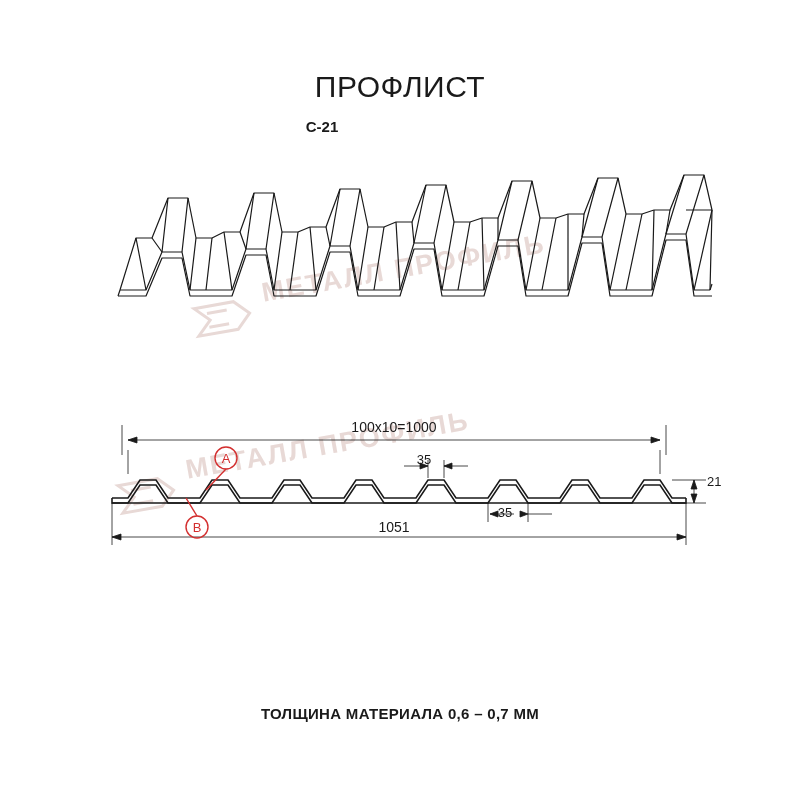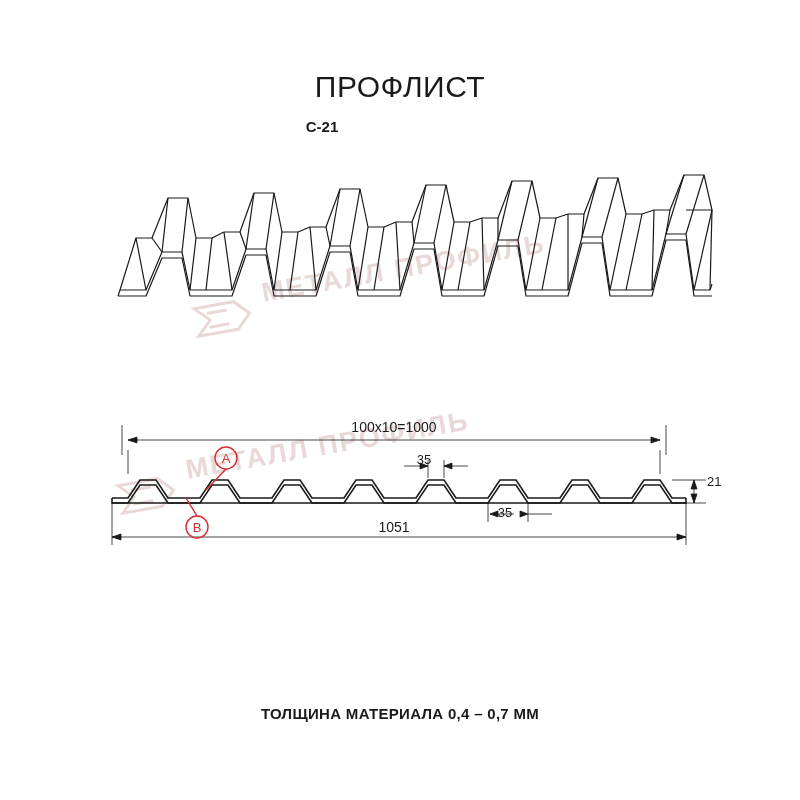"ТОЛЩИНА МАТЕРИАЛА 0,4 – 0,7" div.footer { text: 0,4 -> 0,6 }
